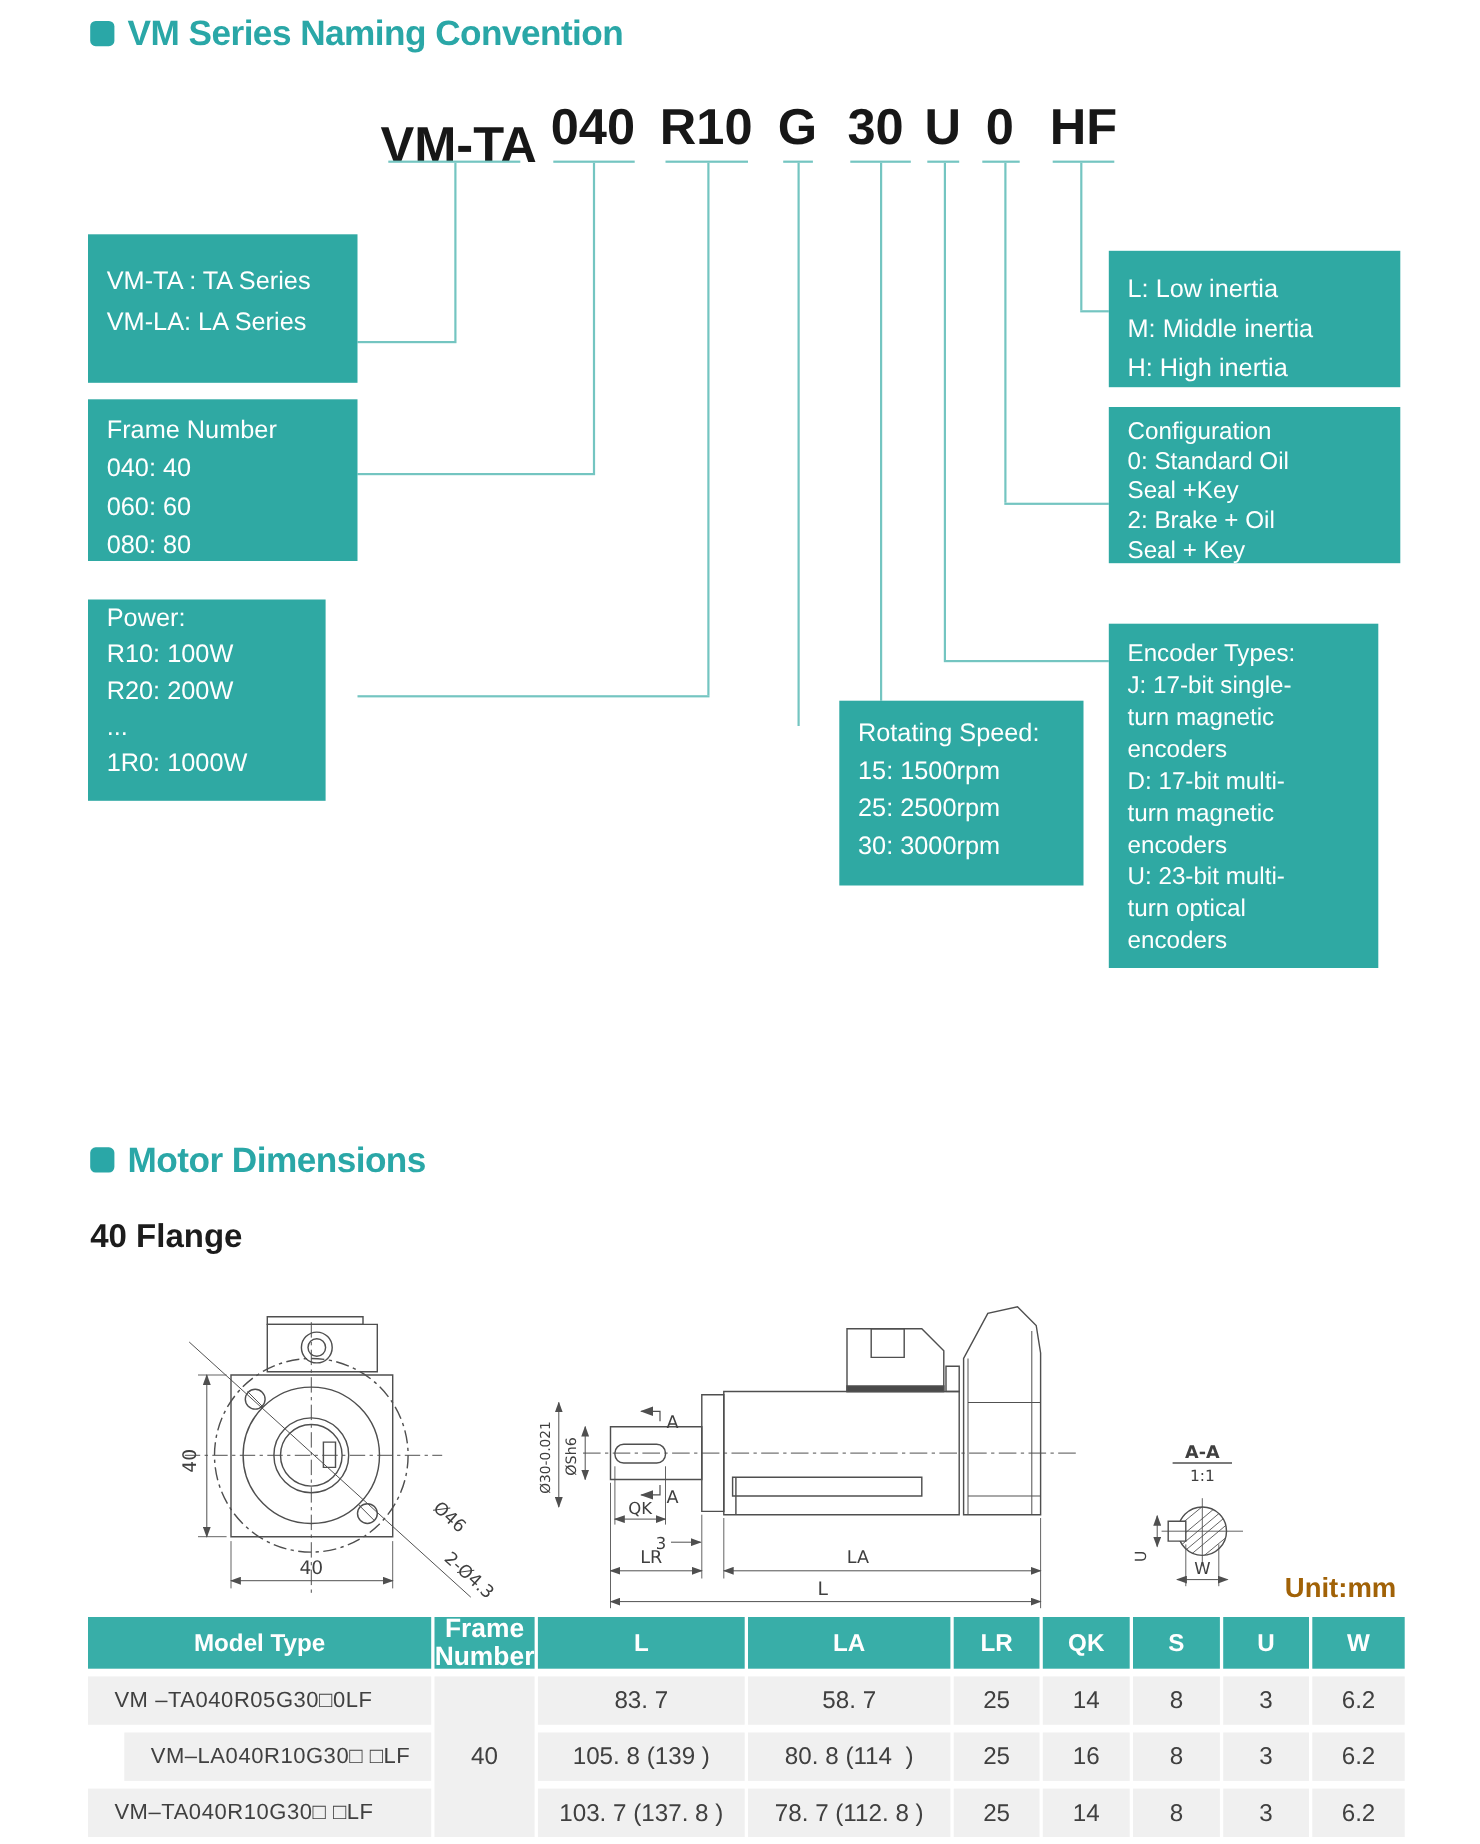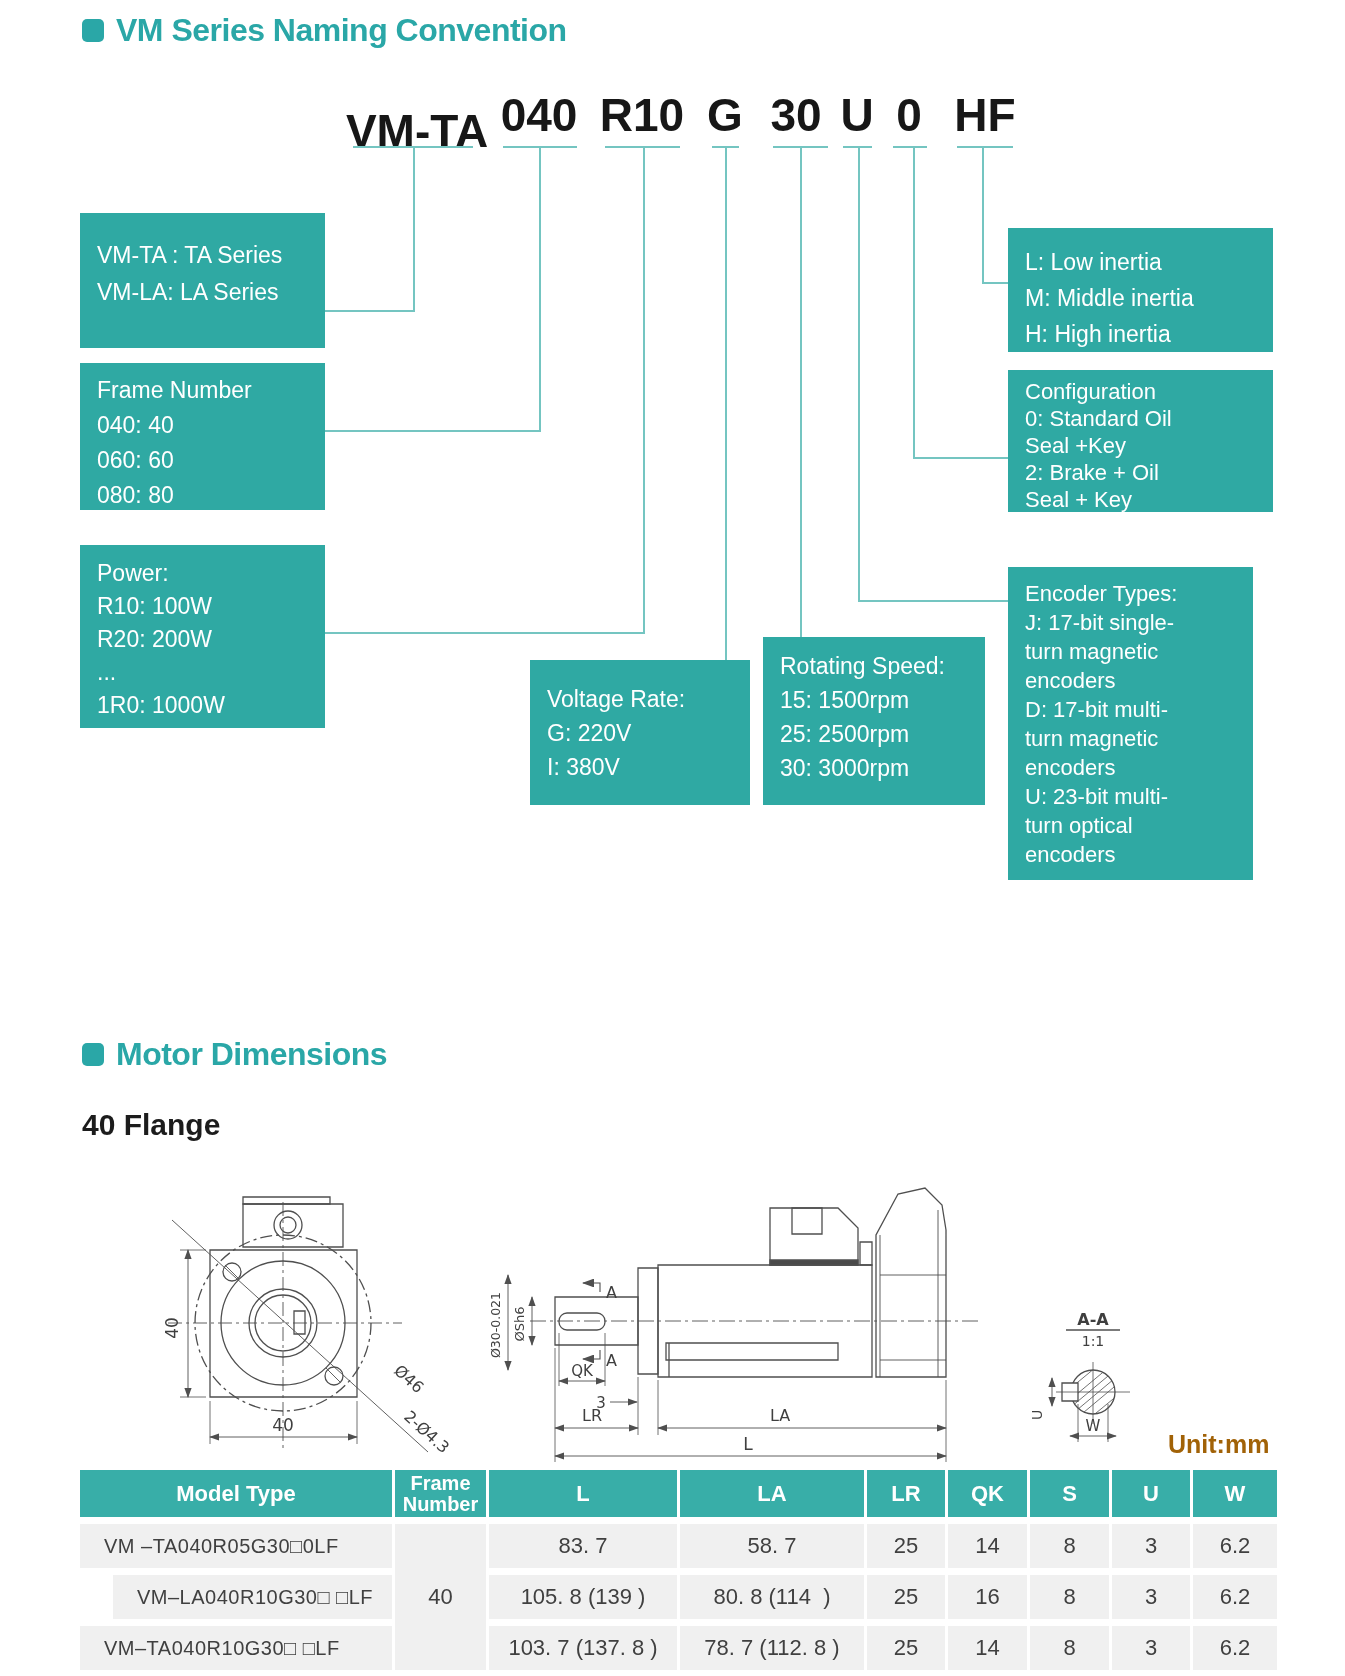"Power:" .co-power { padding-top: 12px -> none; width: 245px -> 216px }
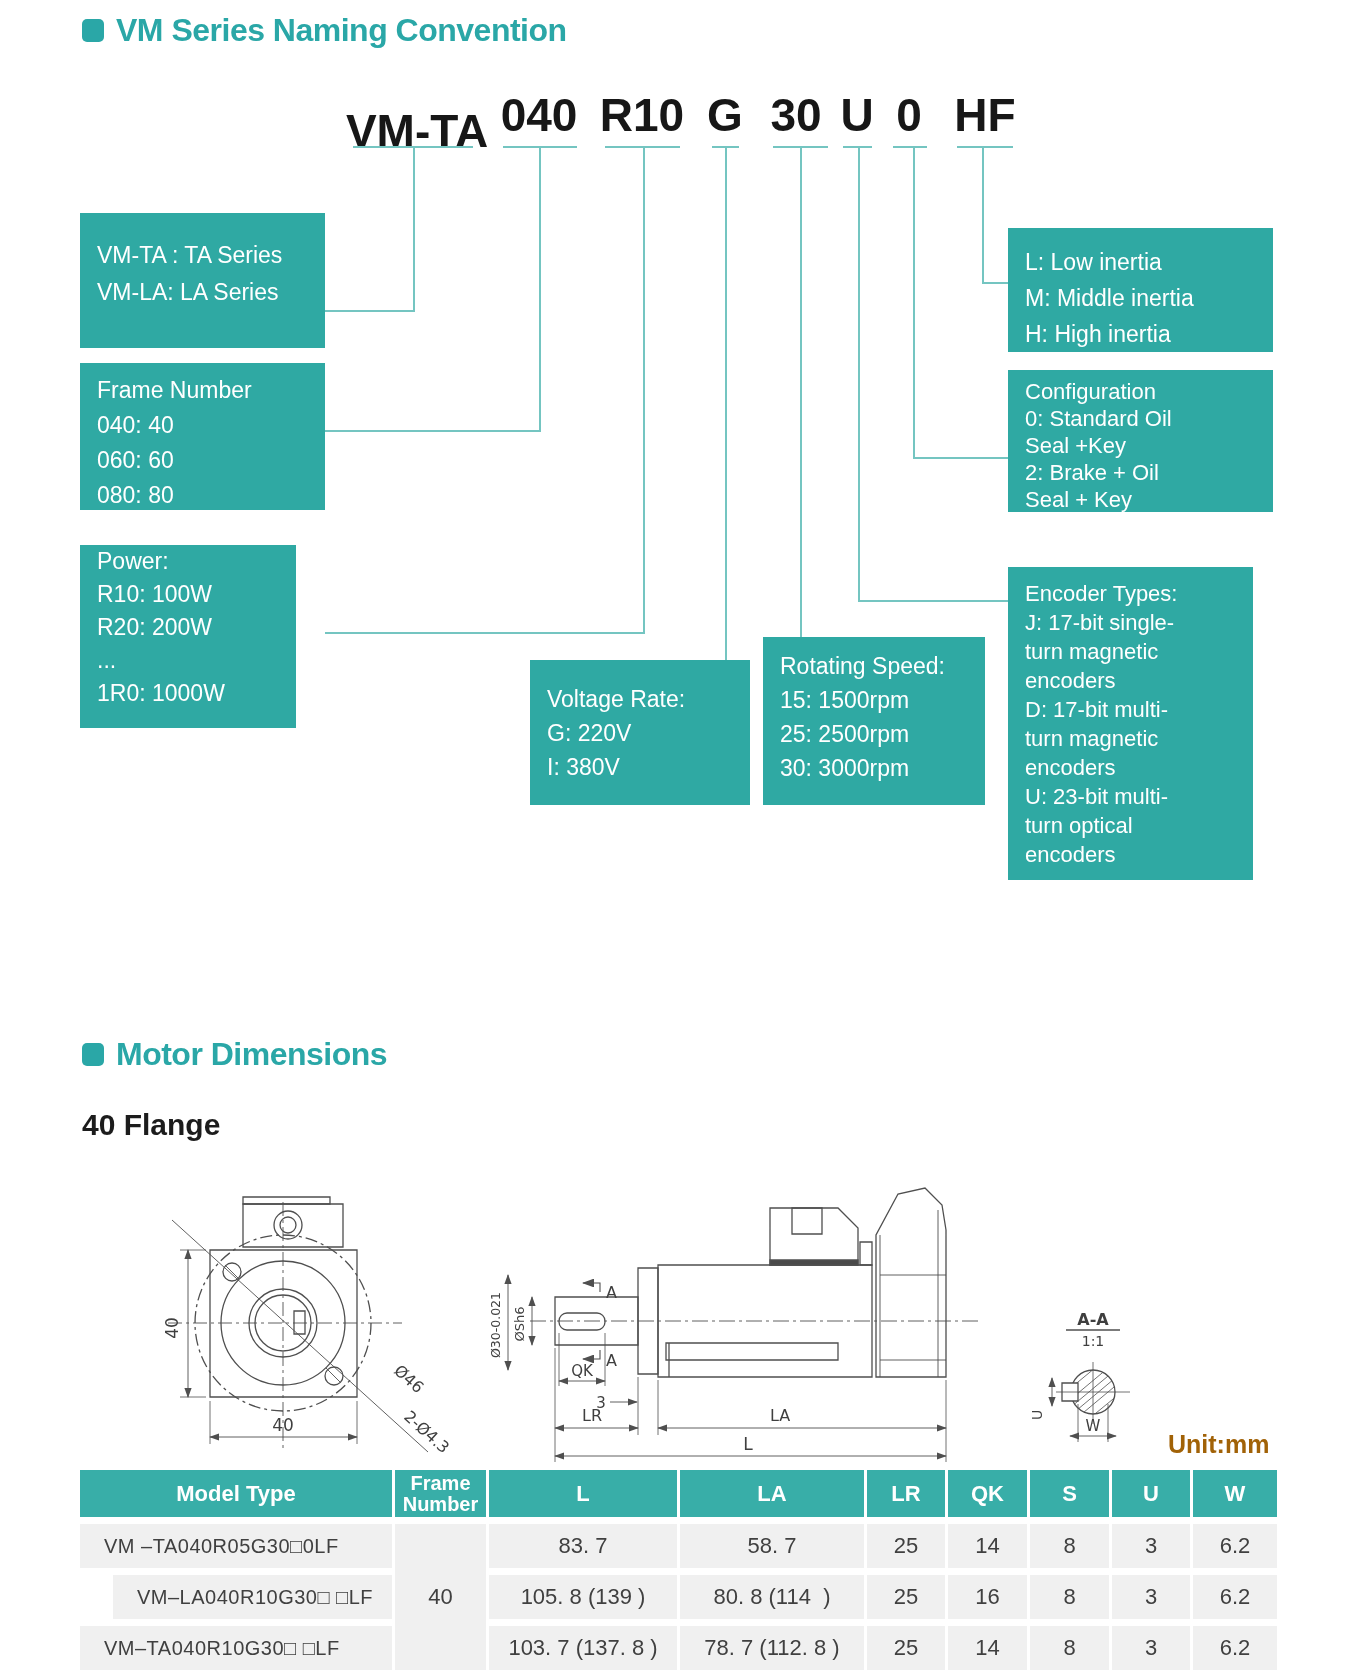"Voltage Rate:" div.callout { html: <div>Voltage Rate: G: 220V I: 380V</div> -> none }
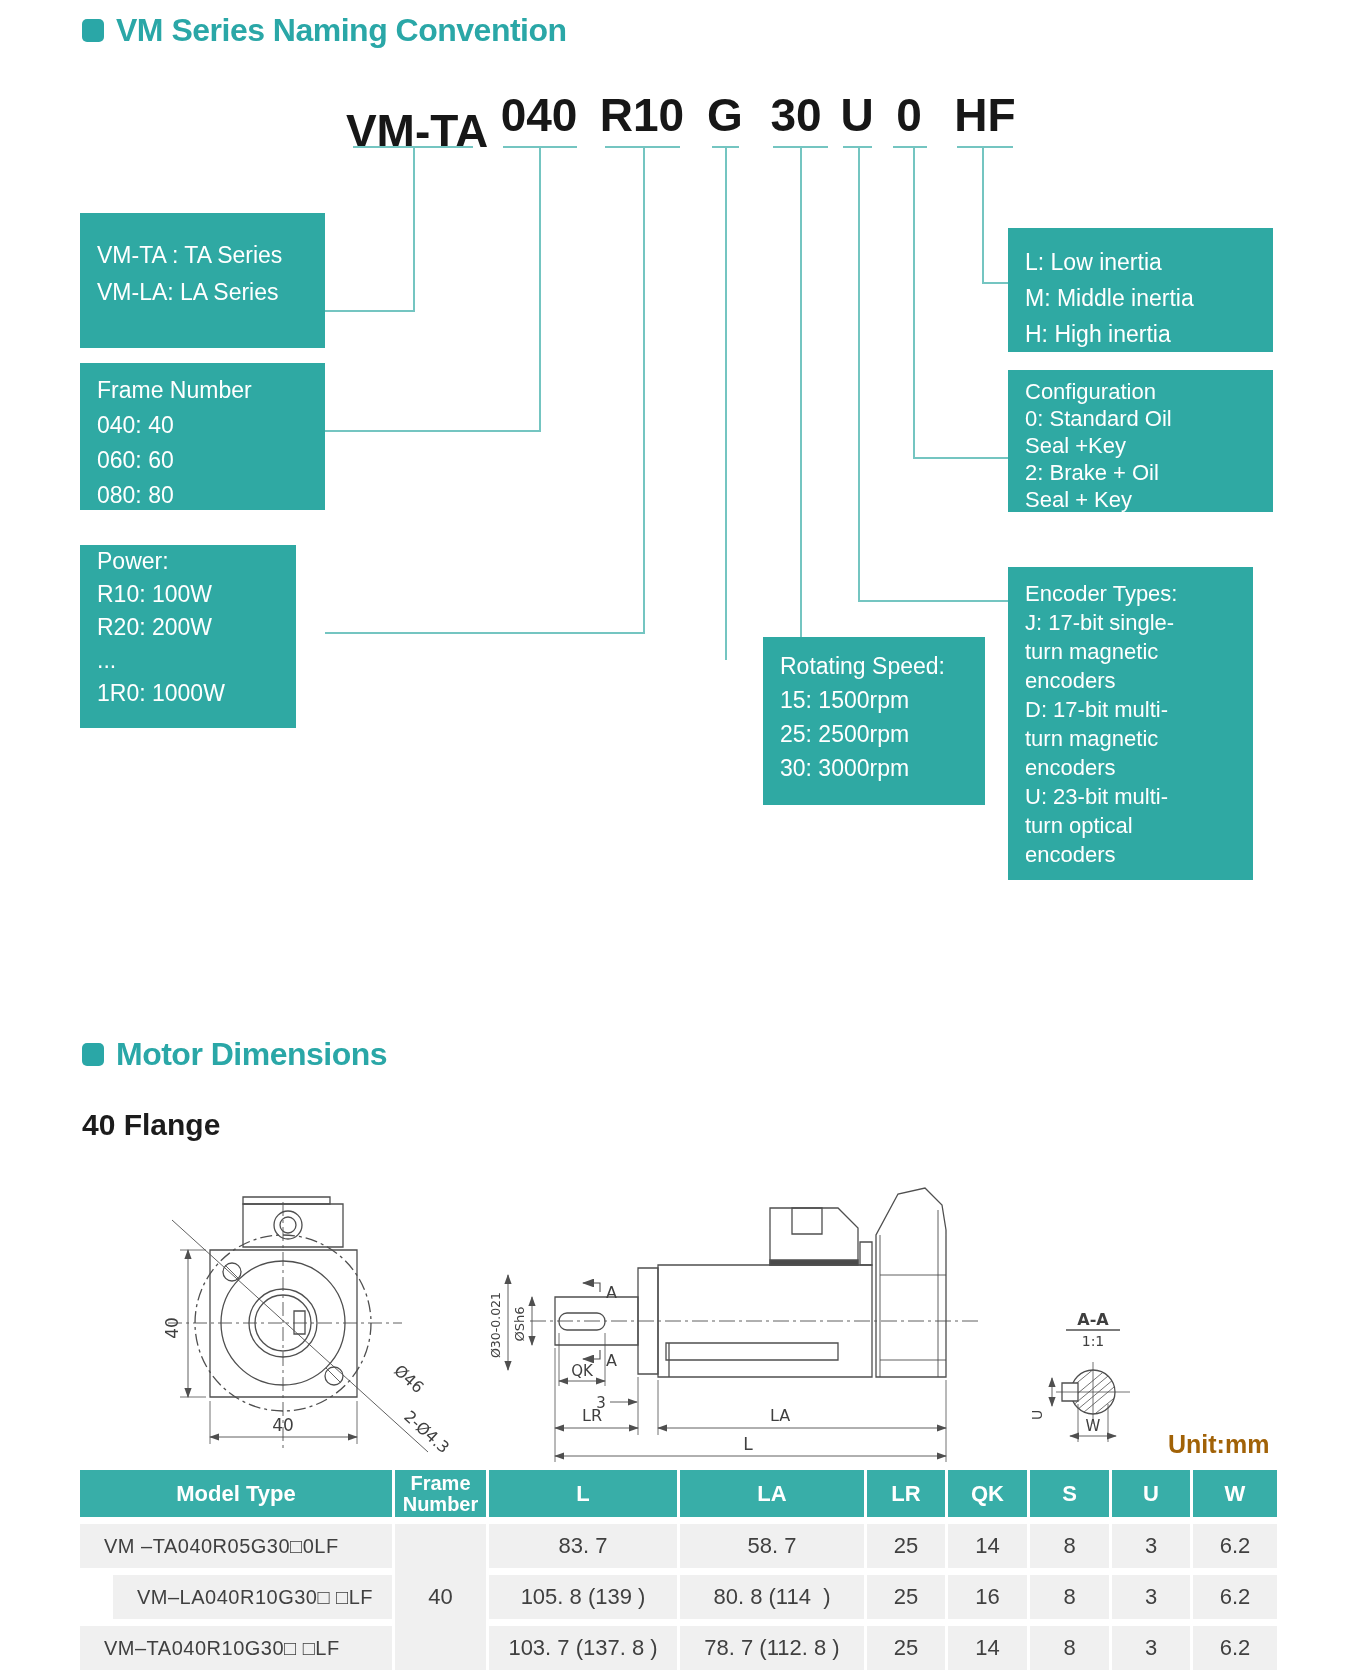"Frame" .th-frame { font-size: 20px -> 24px }
